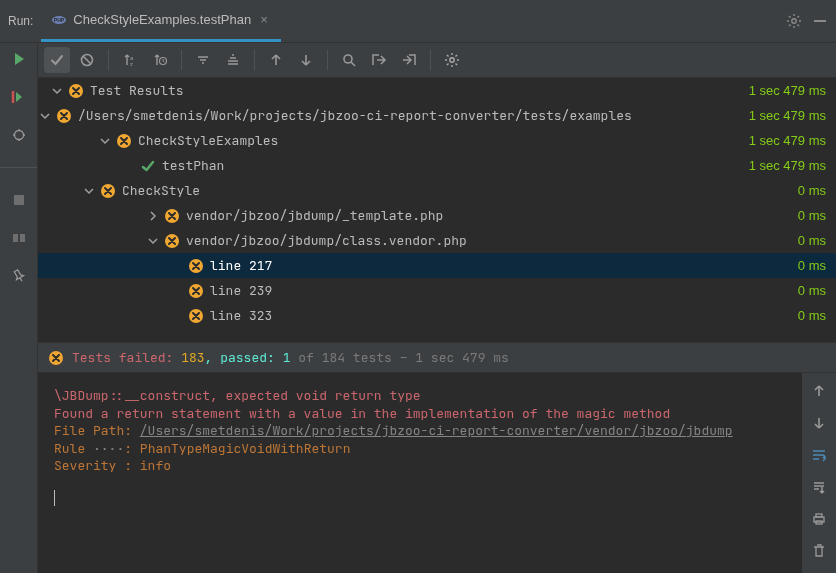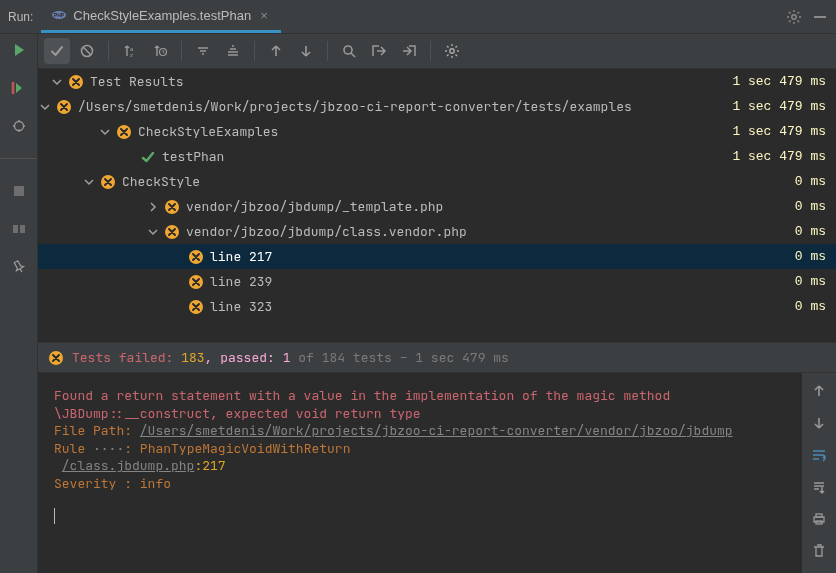"Run:" .header { height: 34px -> 43px }
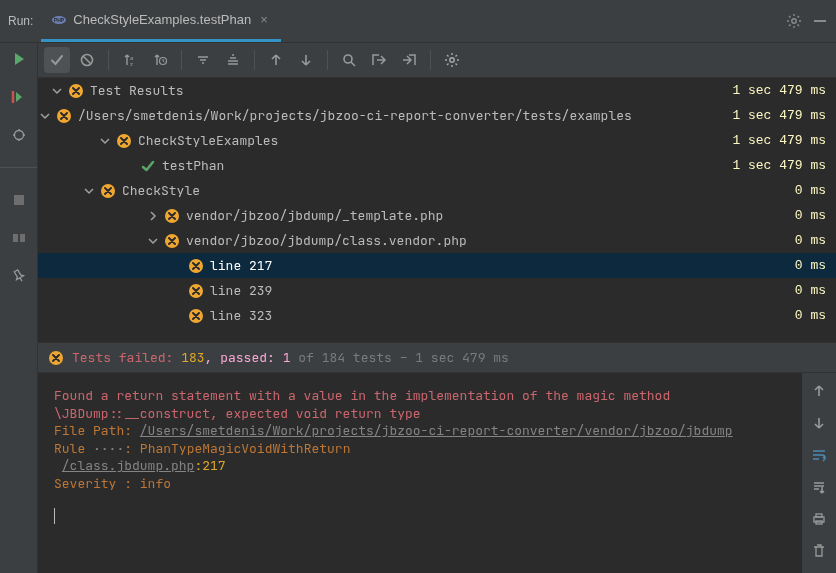"1 sec 479 ms" .row-time { color: #fef9c3 -> #84cc16; font-family: Liberation Mono, monospace -> Liberation Sans, sans-serif }
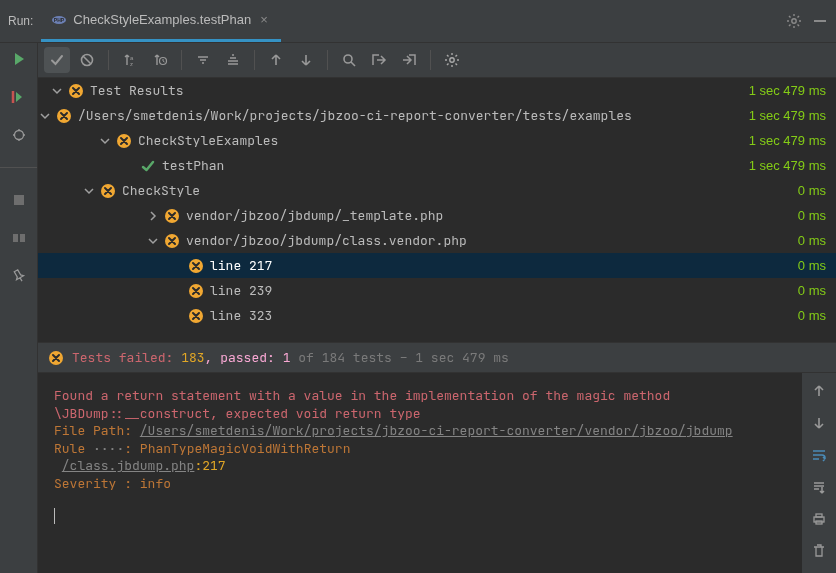", passed:" .sum-white { color: #f9a8d4 -> #5eead4 }
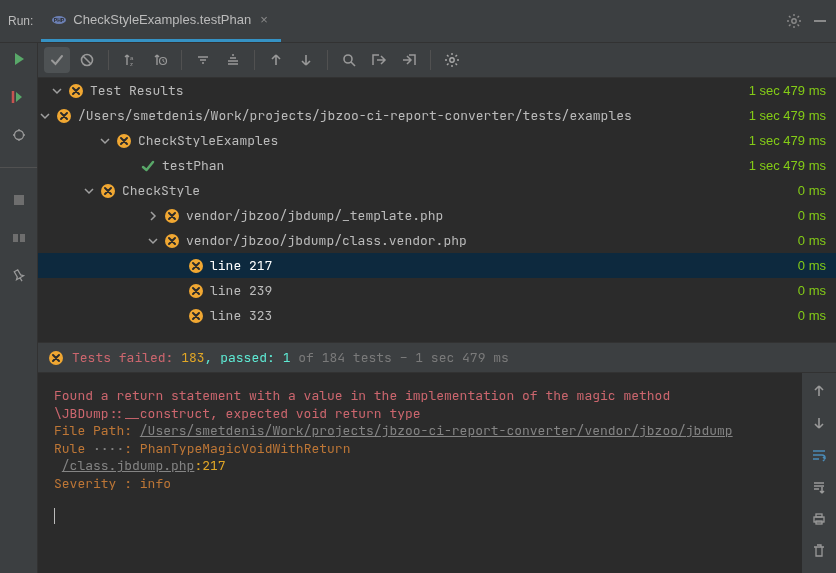"Found a return statement with" div.c-red { order: before "\JBDump::__construct, expected void" -> after "\JBDump::__construct, expected void" }
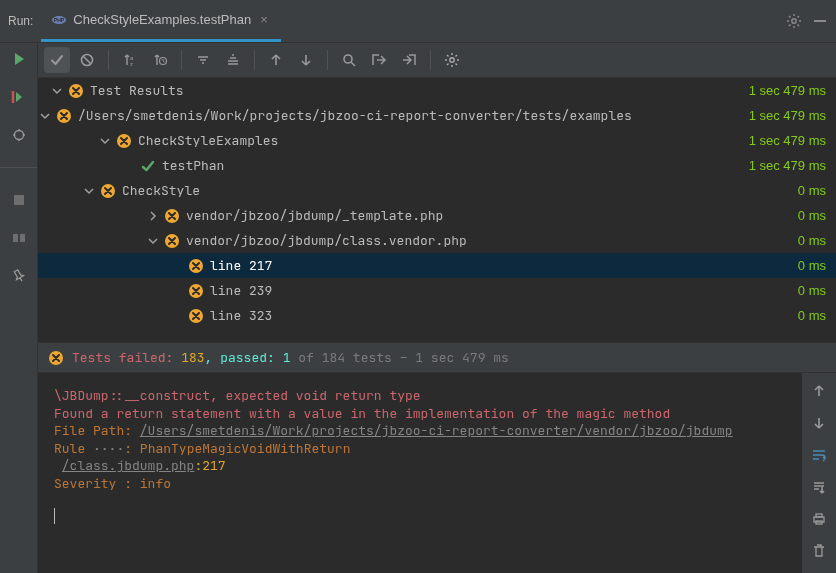"/class.jbdump.php:217" div { html: <div> <span>/class.jbdump.php</span><span>:</span><span>217</span> </div> -> none }
